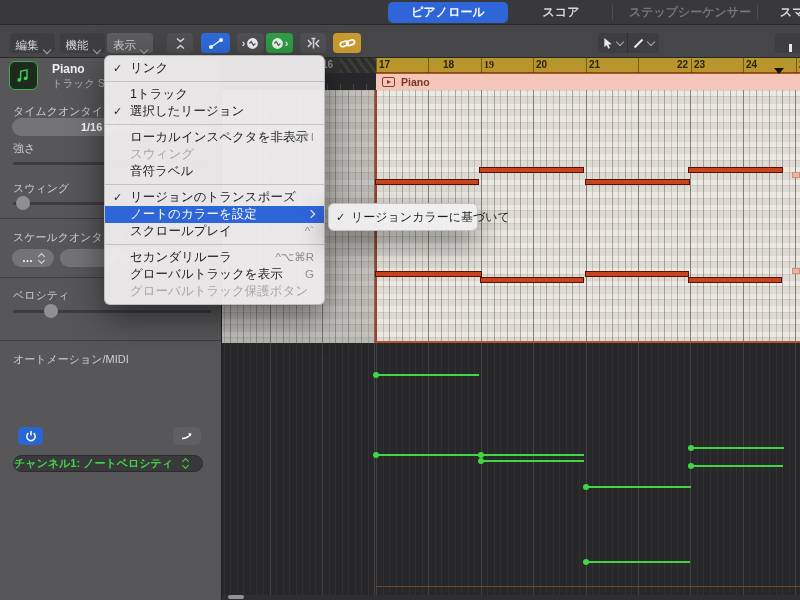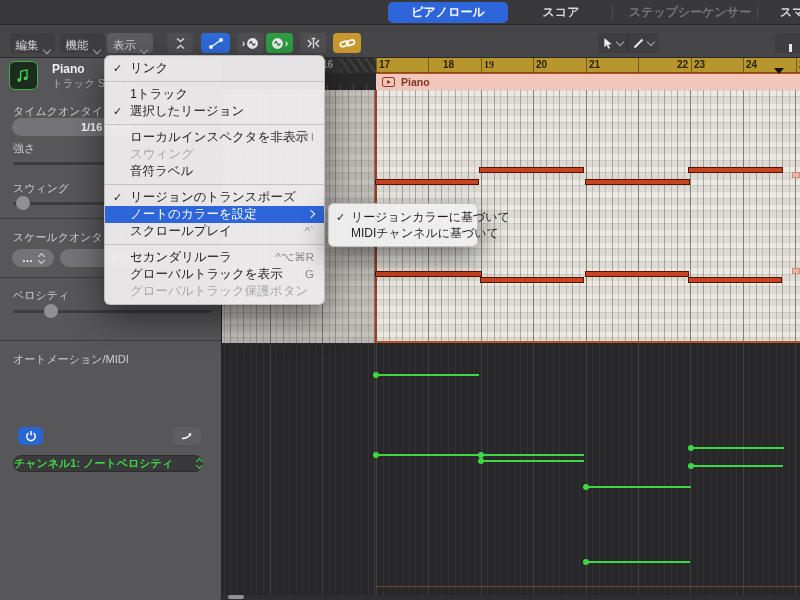"MIDIチャンネルに基づいて" div.menu-item { html: <div><span>MIDIチャンネルに基づいて</span></div> -> none }
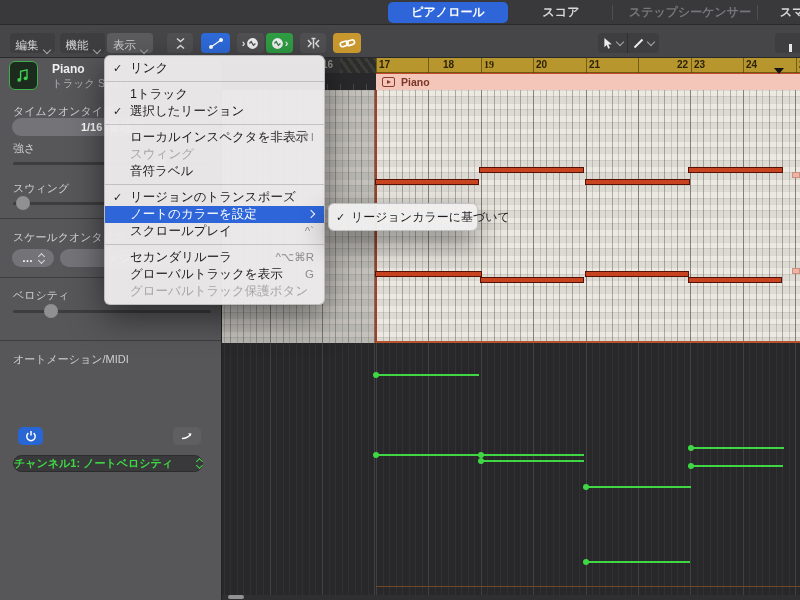"チャンネル1: ノートベロシティ" #channel-pill { justify-content: space-between -> flex-start }
